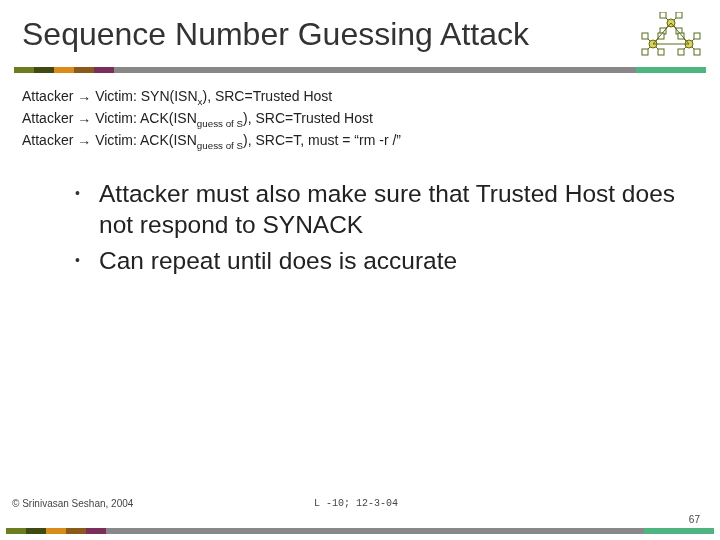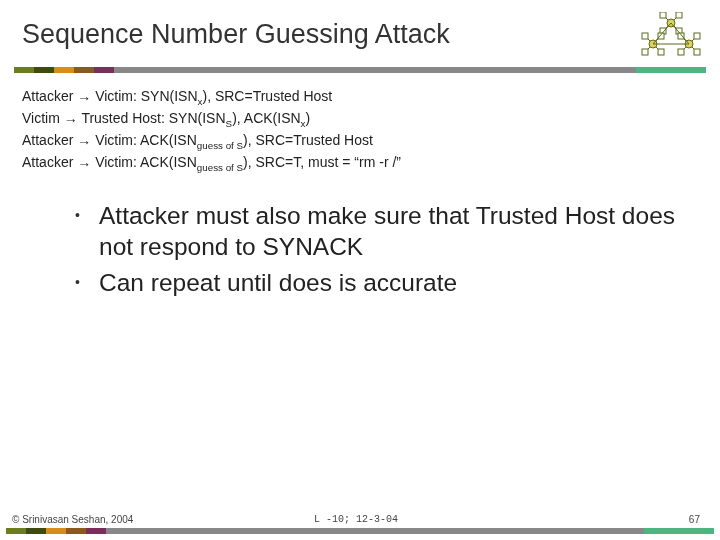"Sequence Number Guessing Attack" .title { font-size: 27px -> 32px }
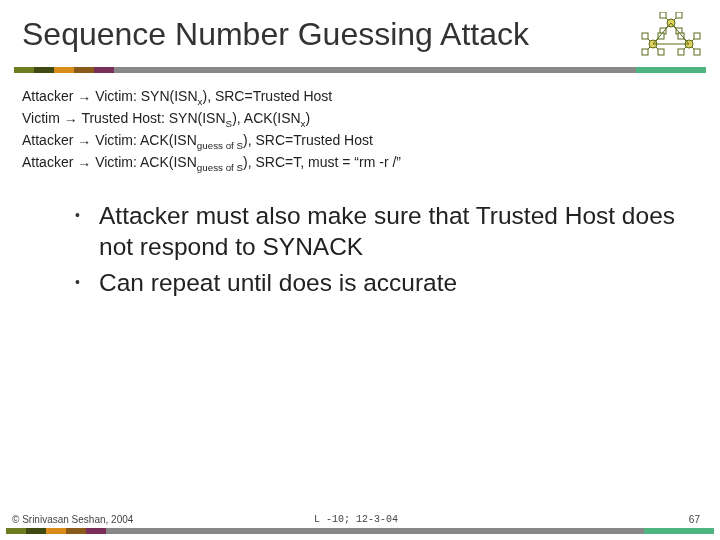"Victim → Trusted Host: SYN(ISNS)," div { html: <div> <span>Victim </span><span>→</span><span> Trusted Host: SYN(ISN</span><span>S</span><span>), ACK(ISN</span><span>x</span><span>)</span> </div> -> none }
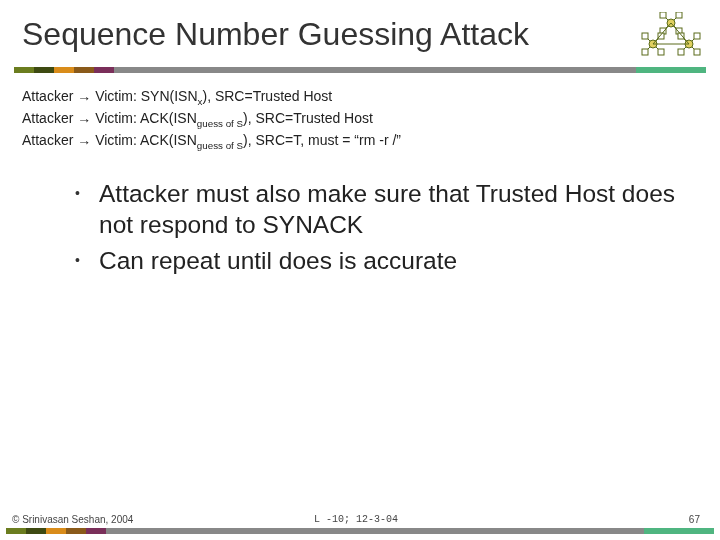"67" .foot-right { margin-top: none -> 16px }
